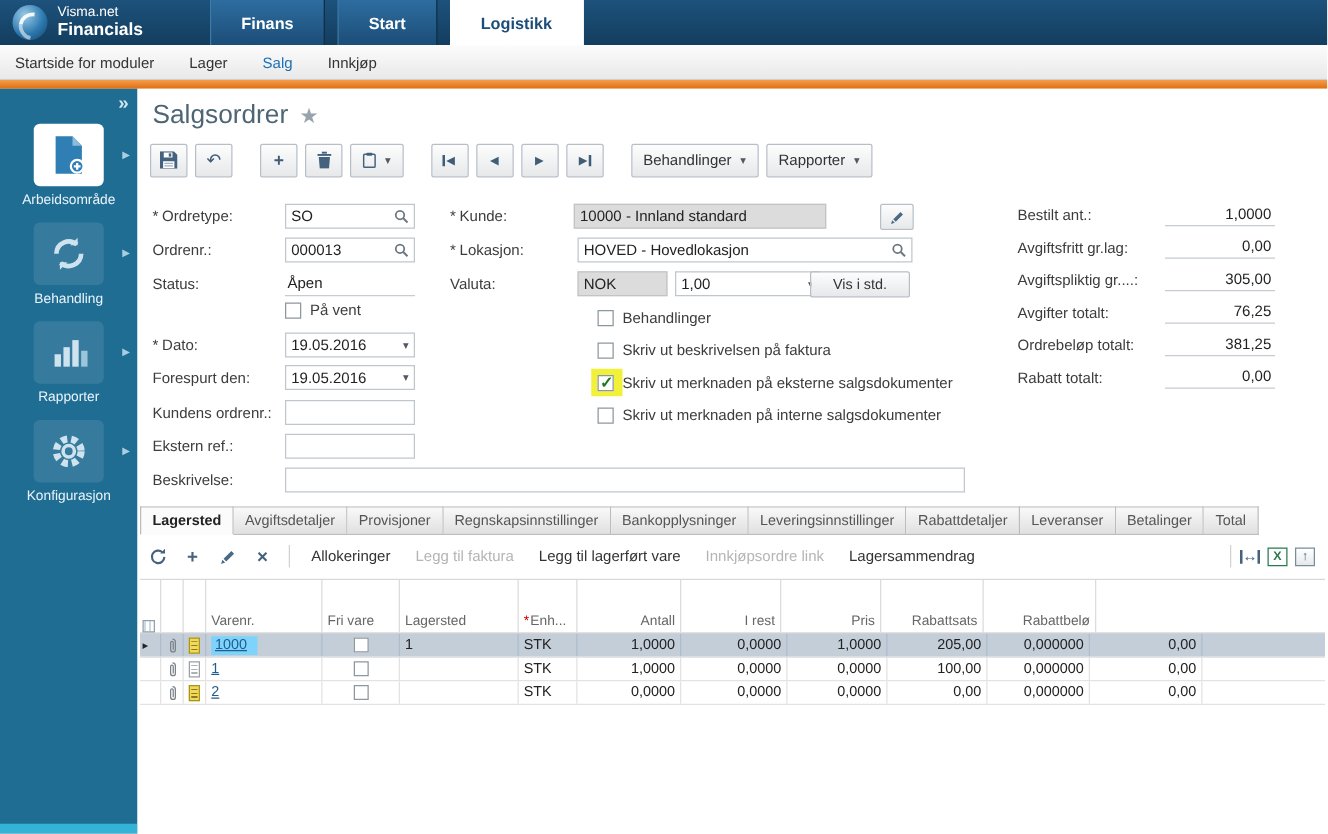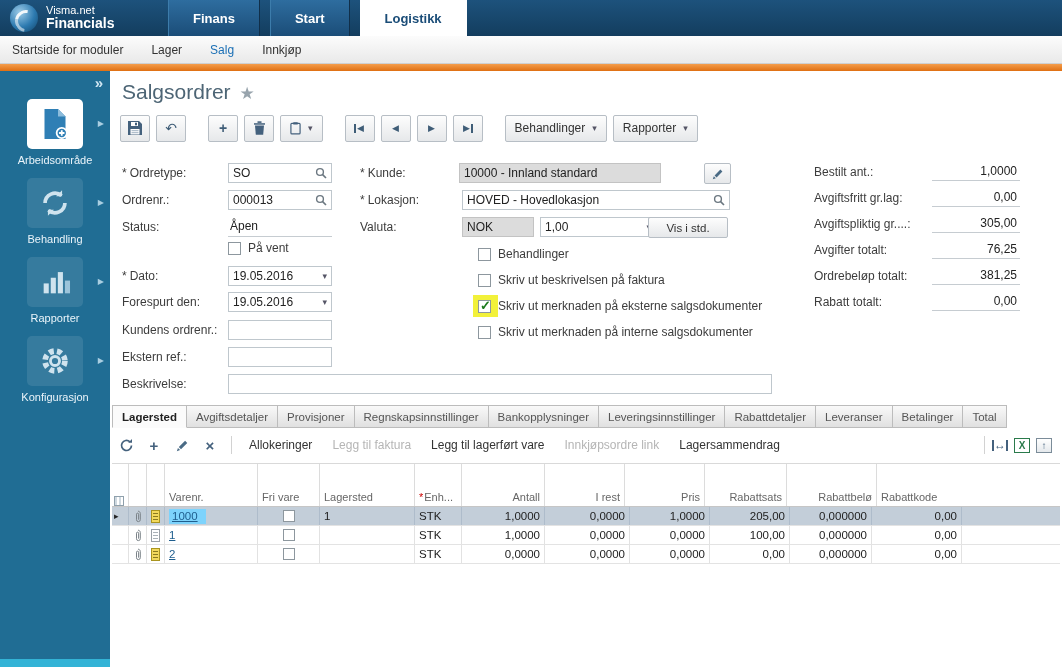"Rabattkode" div.gh { html: <div>Rabattkode</div> -> none }
